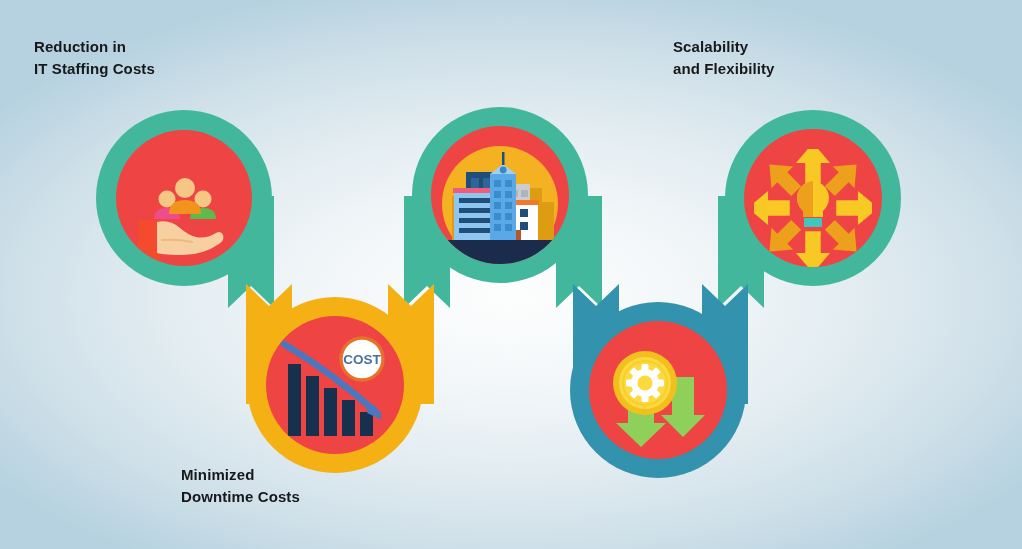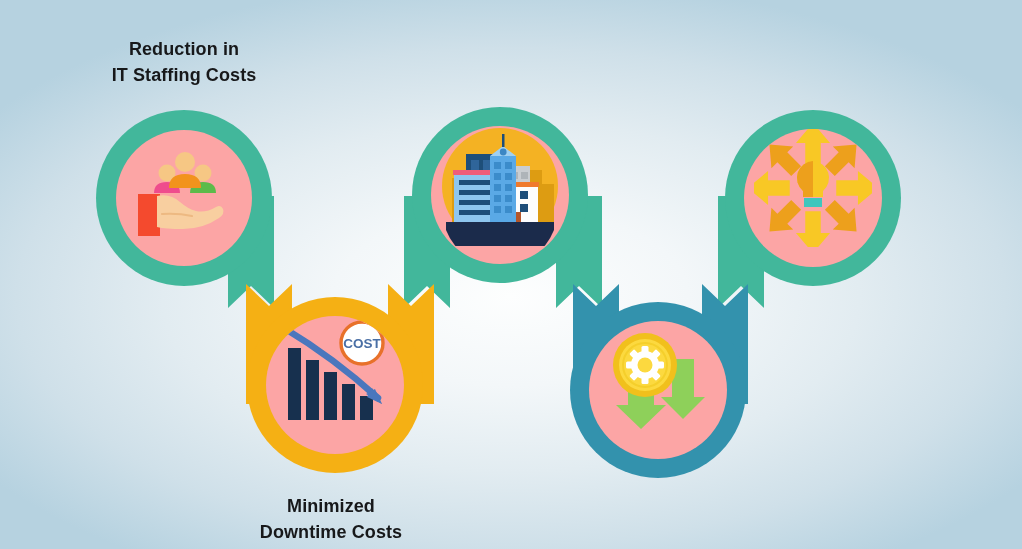"Reduction in" .label { font-size: 18px -> 15px; text-align: center -> left }
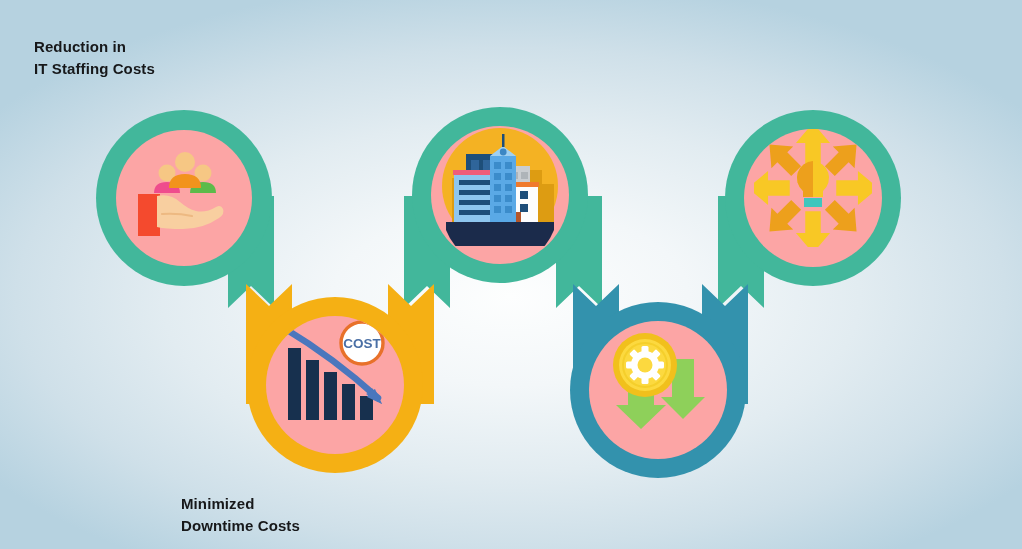"Scalability" div.label { html: none -> <div>Scalability and Flexibility</div> }
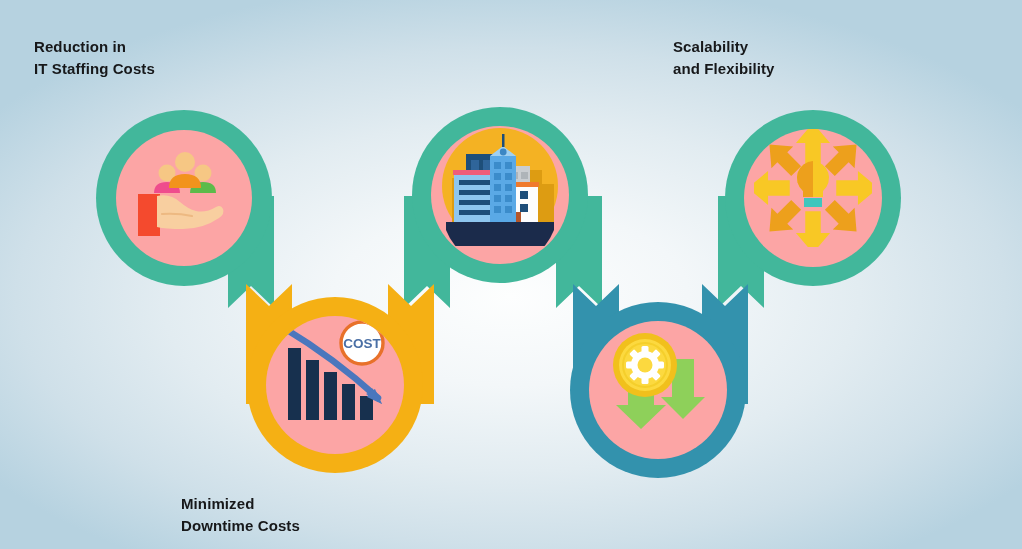"COST" .node-inner { align-items: flex-start -> flex-end; background: #fca5a5 -> #ef4444 }
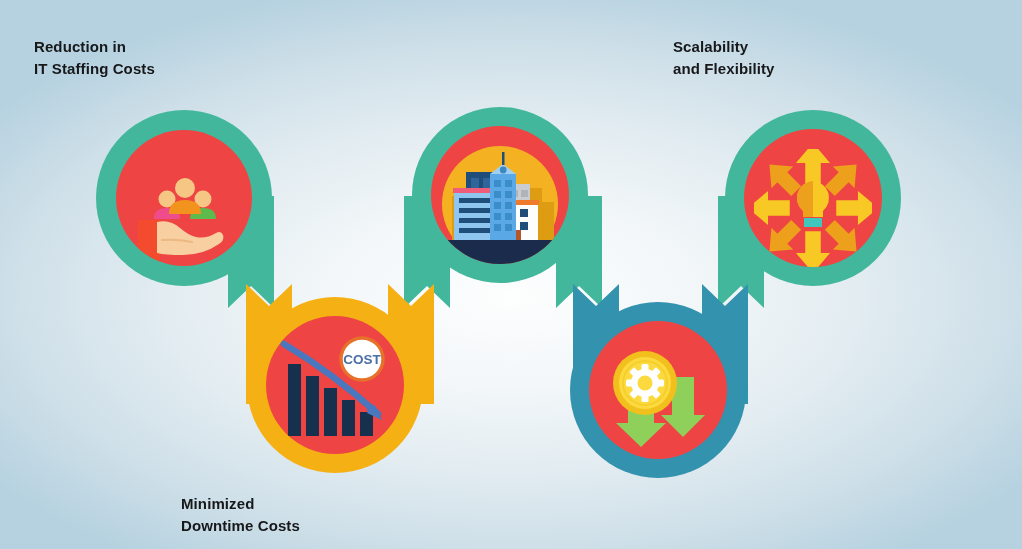"Minimized" div.label { top: 493px -> 464px }
